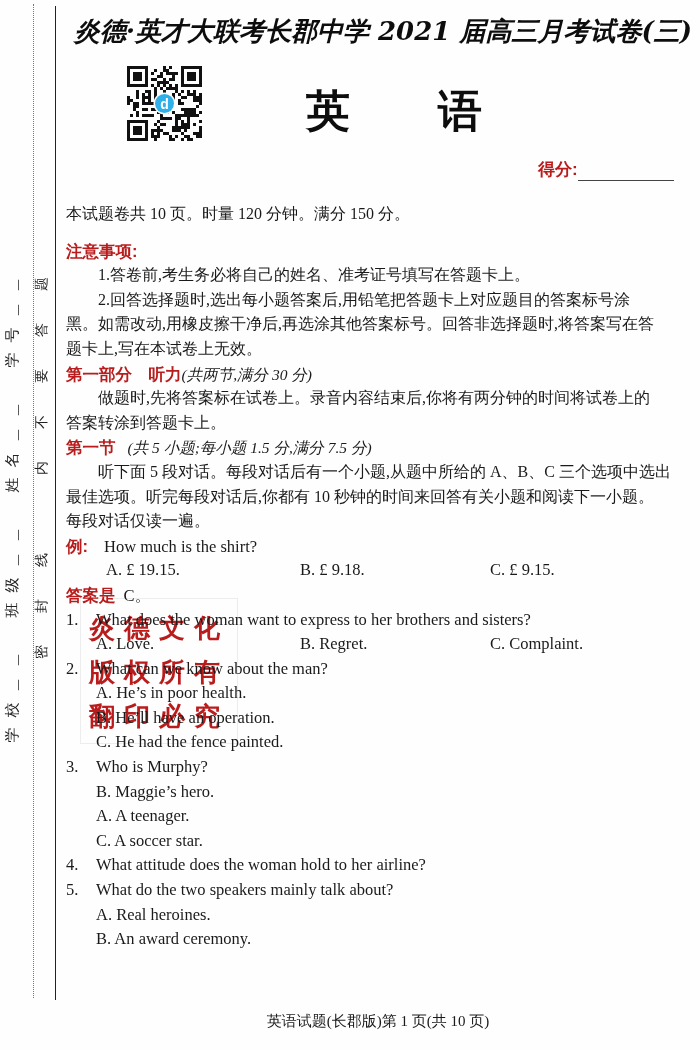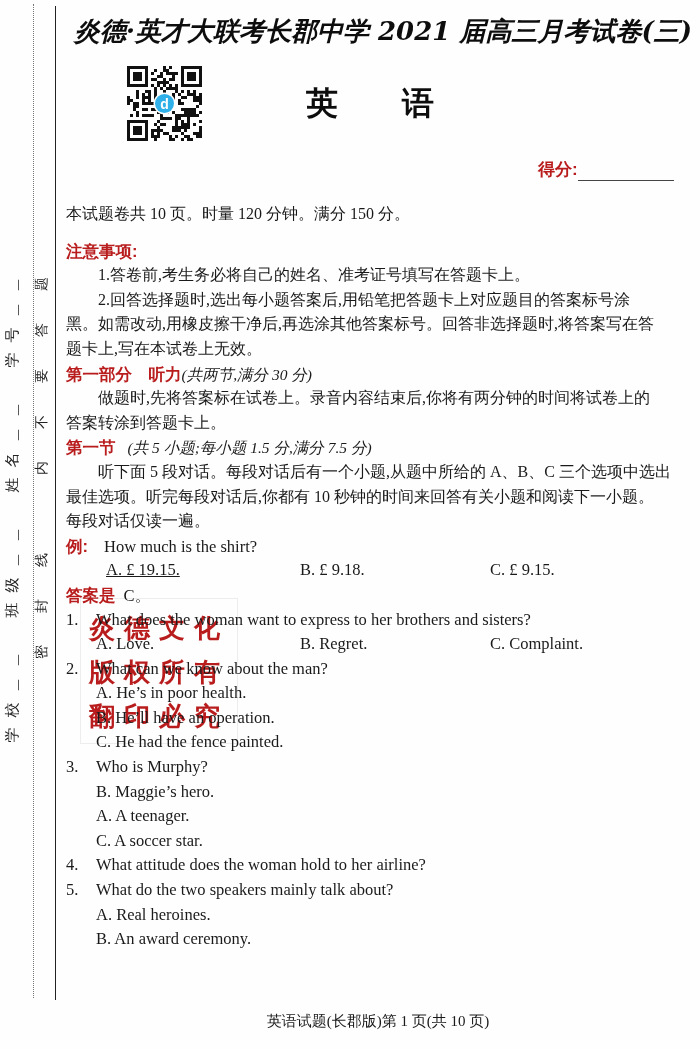"英 语" .subject-title { font-size: 32px -> 44px }
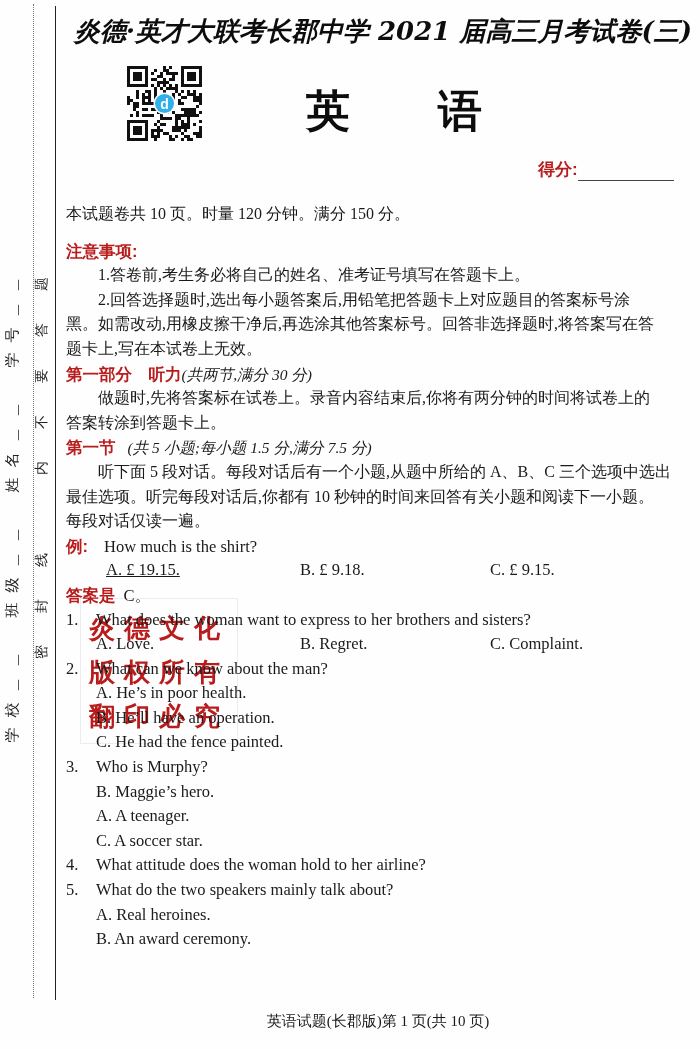"A. £ 19.15." .oA { text-decoration: underline -> none }
